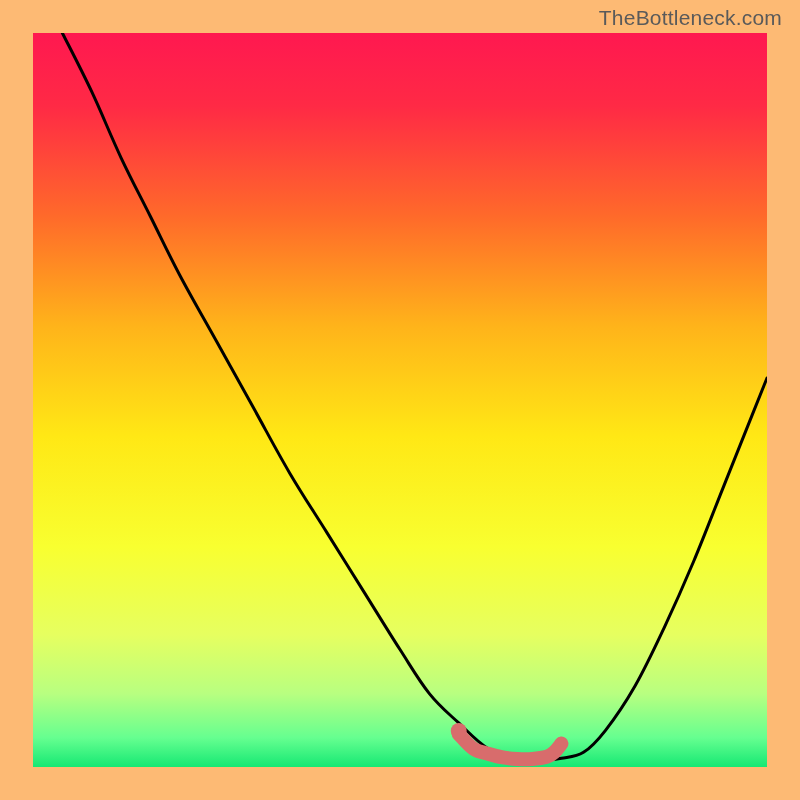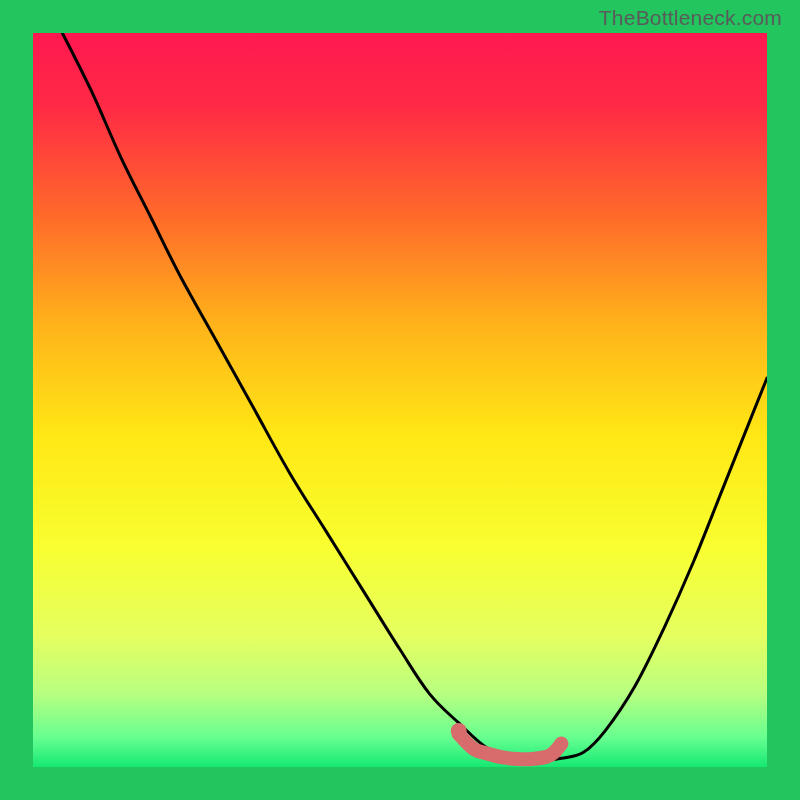"TheBottleneck.com" .container { background: #22c55e -> #fdba74 }
